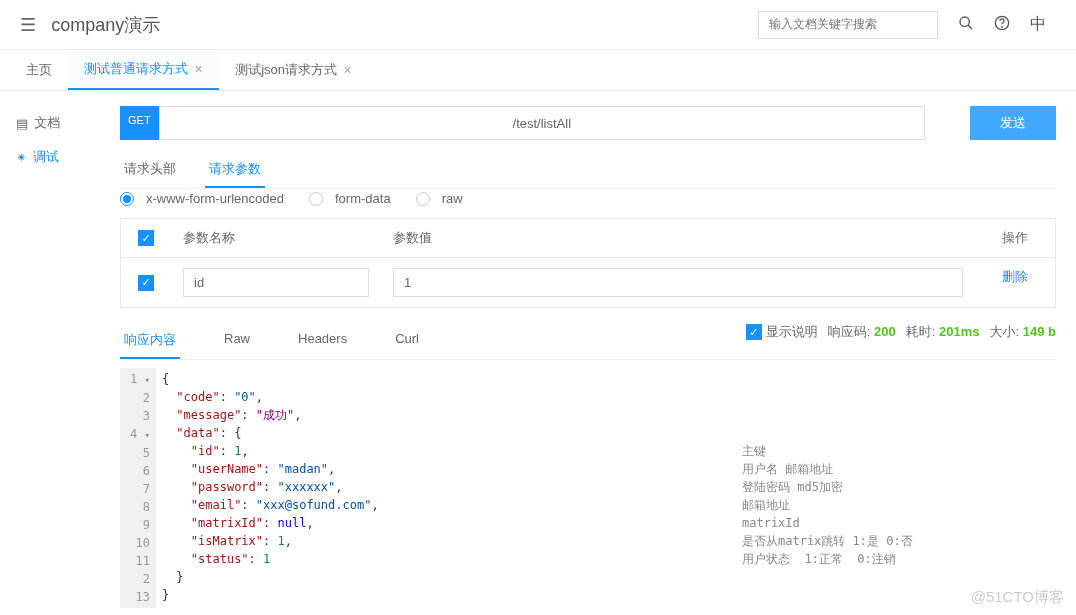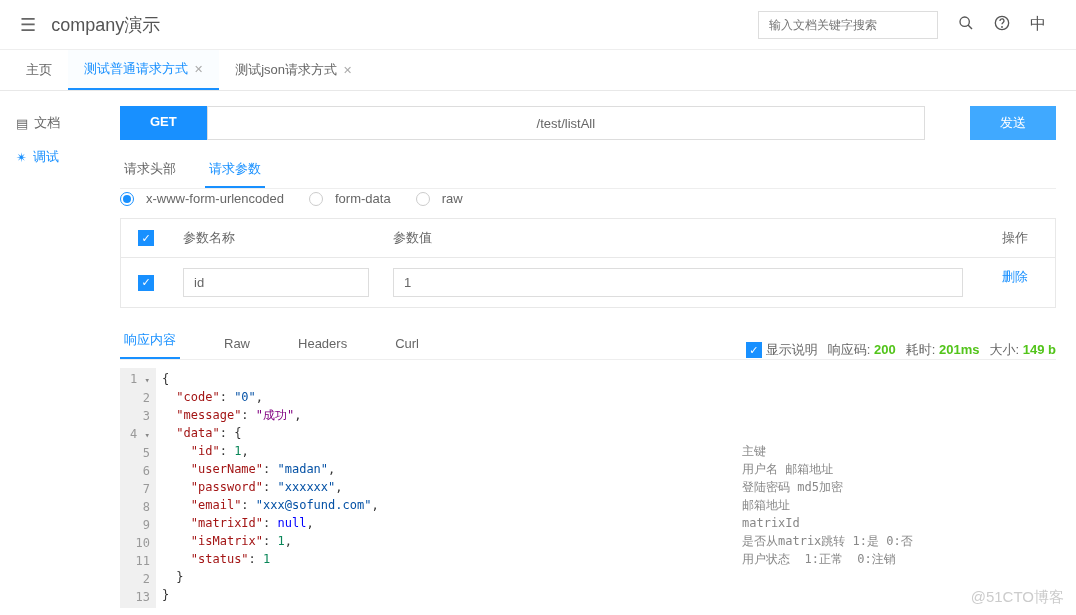"输入文档关键字搜索" .search-box { font-family: none -> Liberation Mono, monospace }
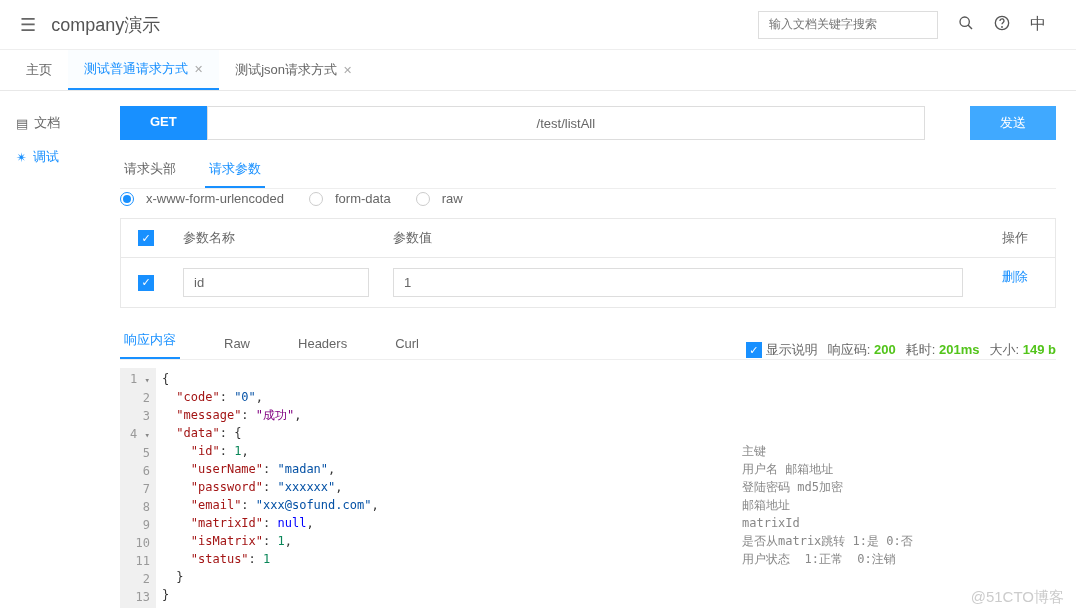"GET" .method { font-size: 13px -> 11px; font-weight: bold -> normal; padding: 8px 30px -> 8px 8px }
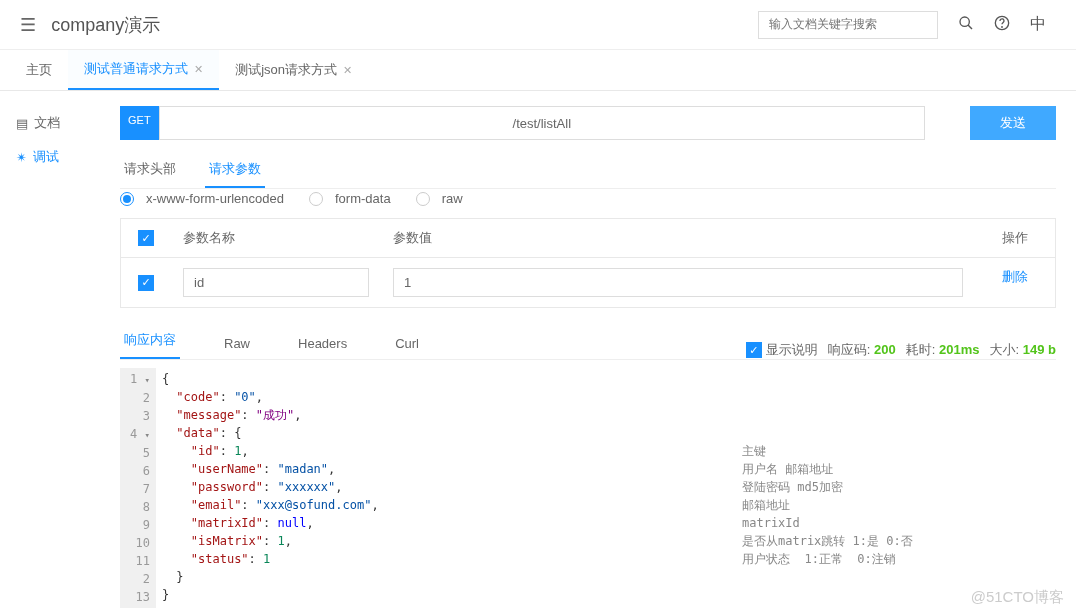"响应内容" .resp-tabs { align-items: flex-end -> flex-start }
